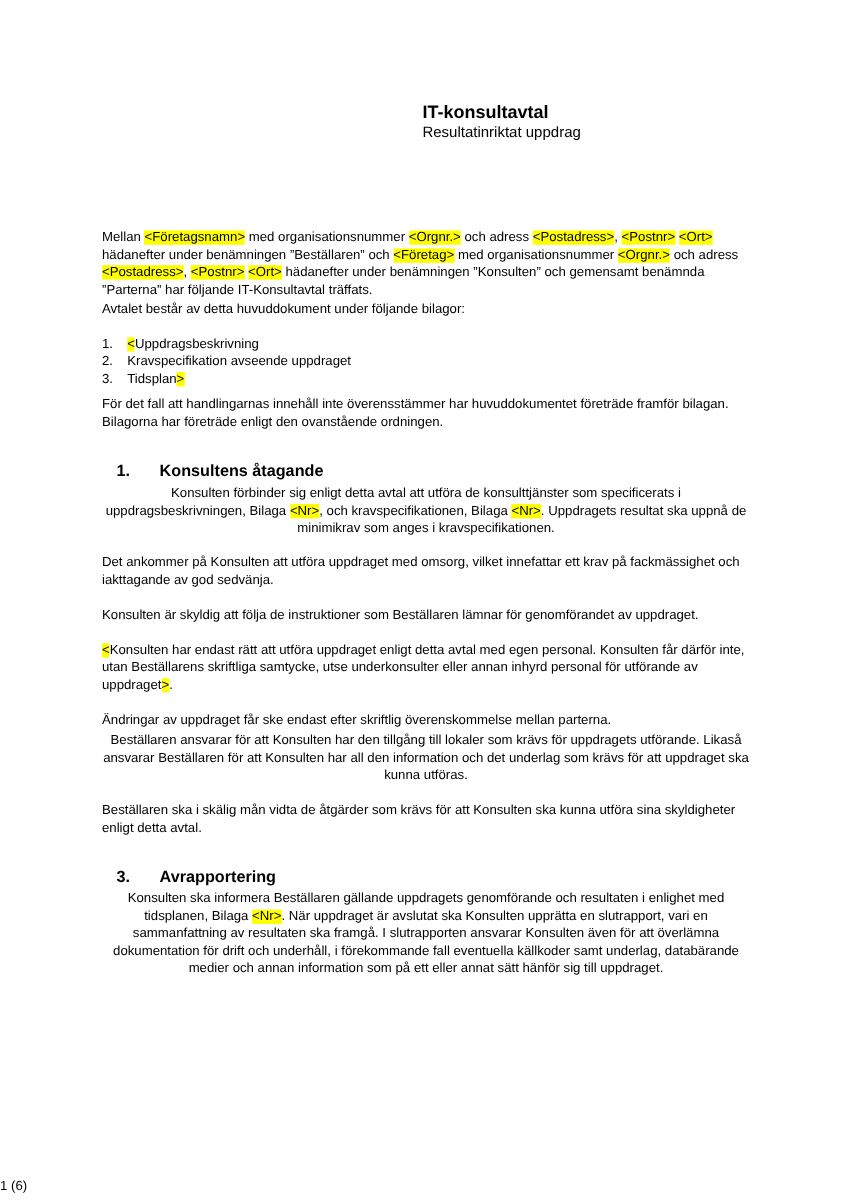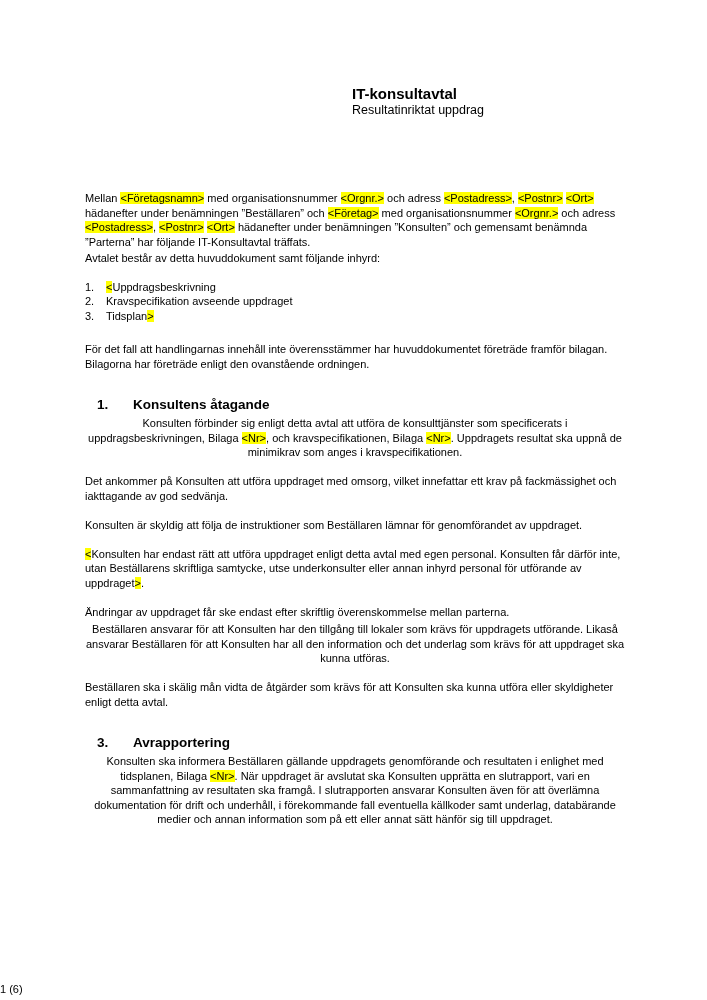"Avtalet består av detta huvuddokument" p.lead { text: samt följande inhyrd -> under följande bilagor }
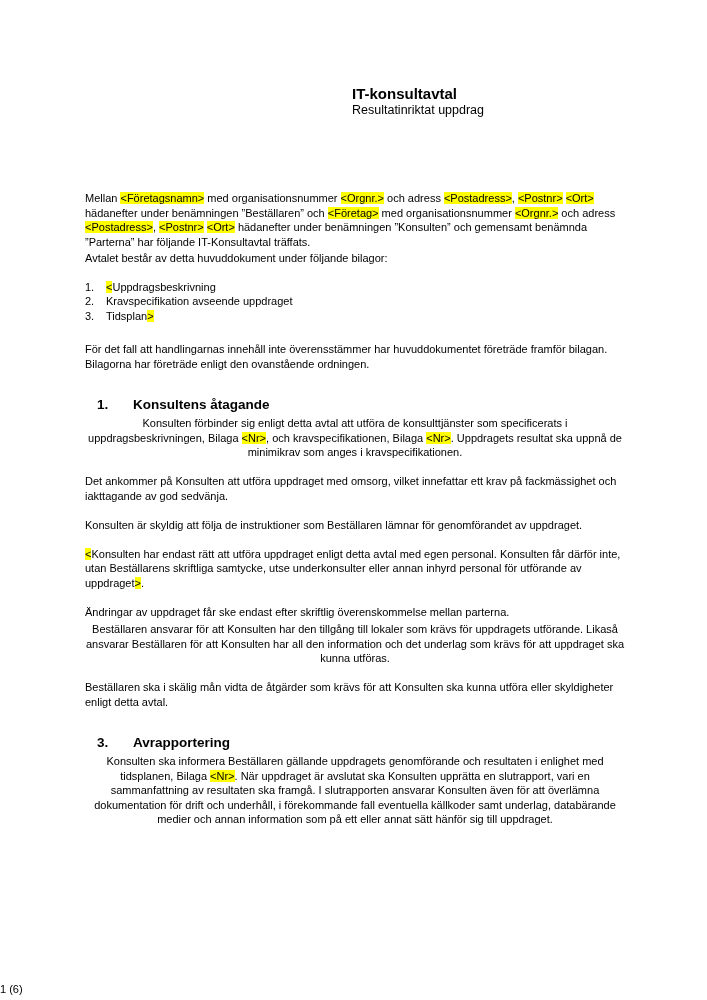"För det fall att handlingarnas" .note { margin-top: 19px -> 7px }
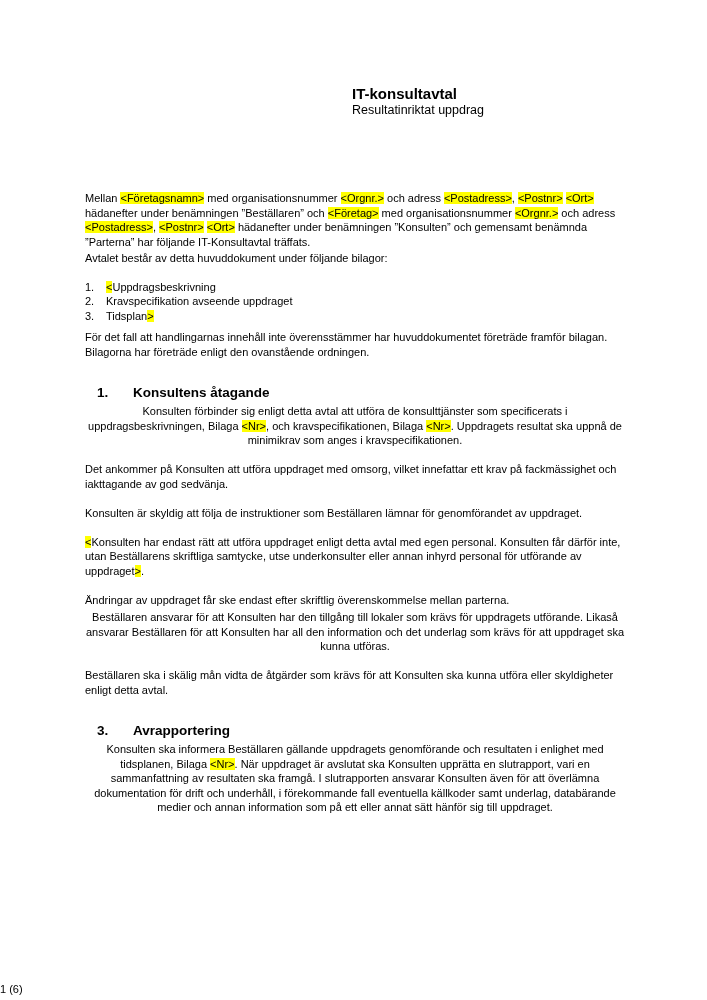"Beställaren ska i skälig mån" p.para { text: eller -> sina }
